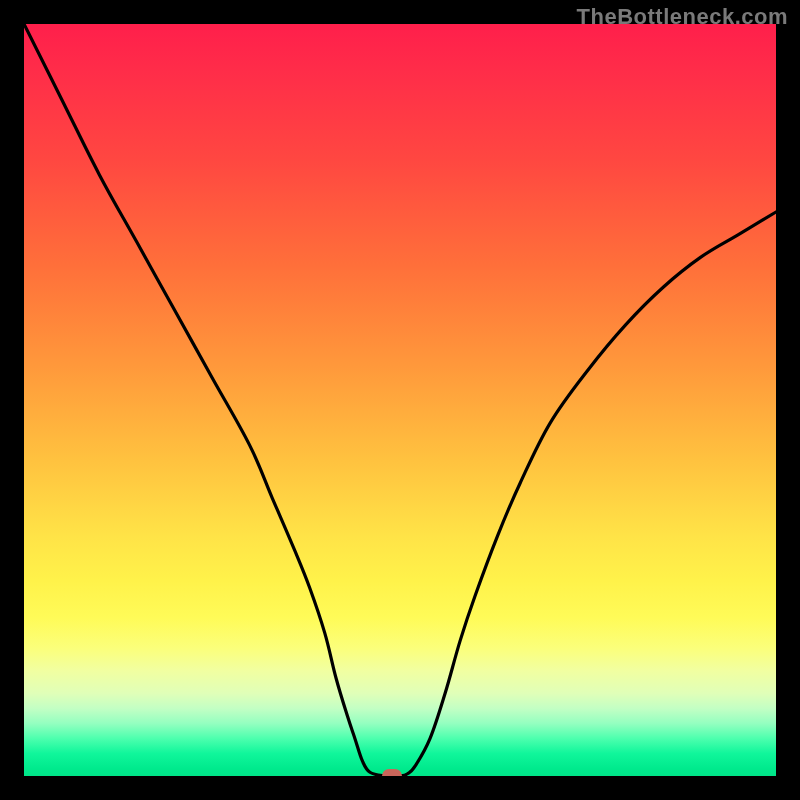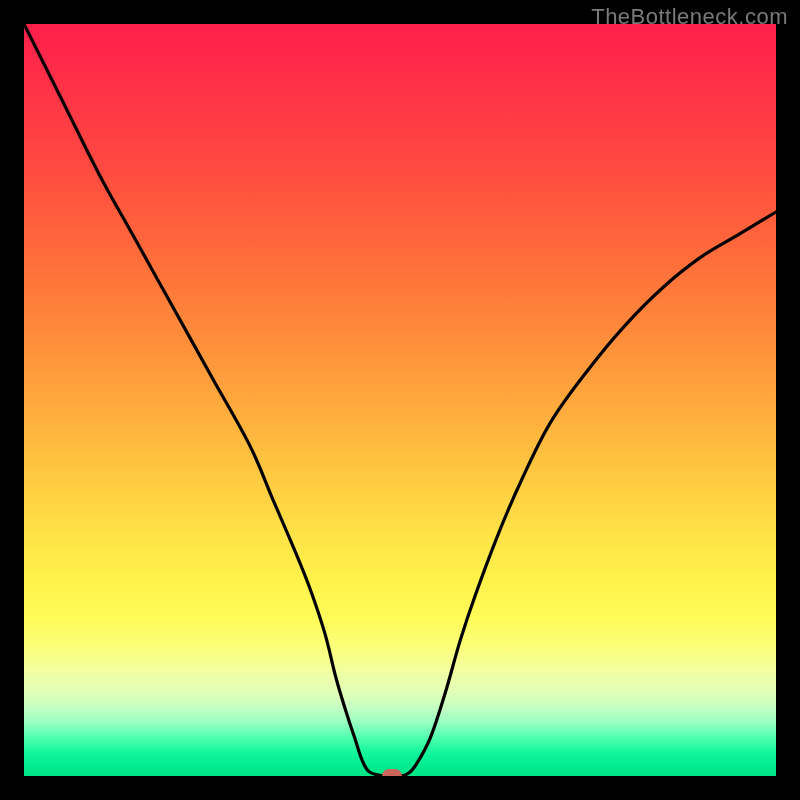"TheBottleneck.com" .watermark { font-weight: 400 -> 700 }
